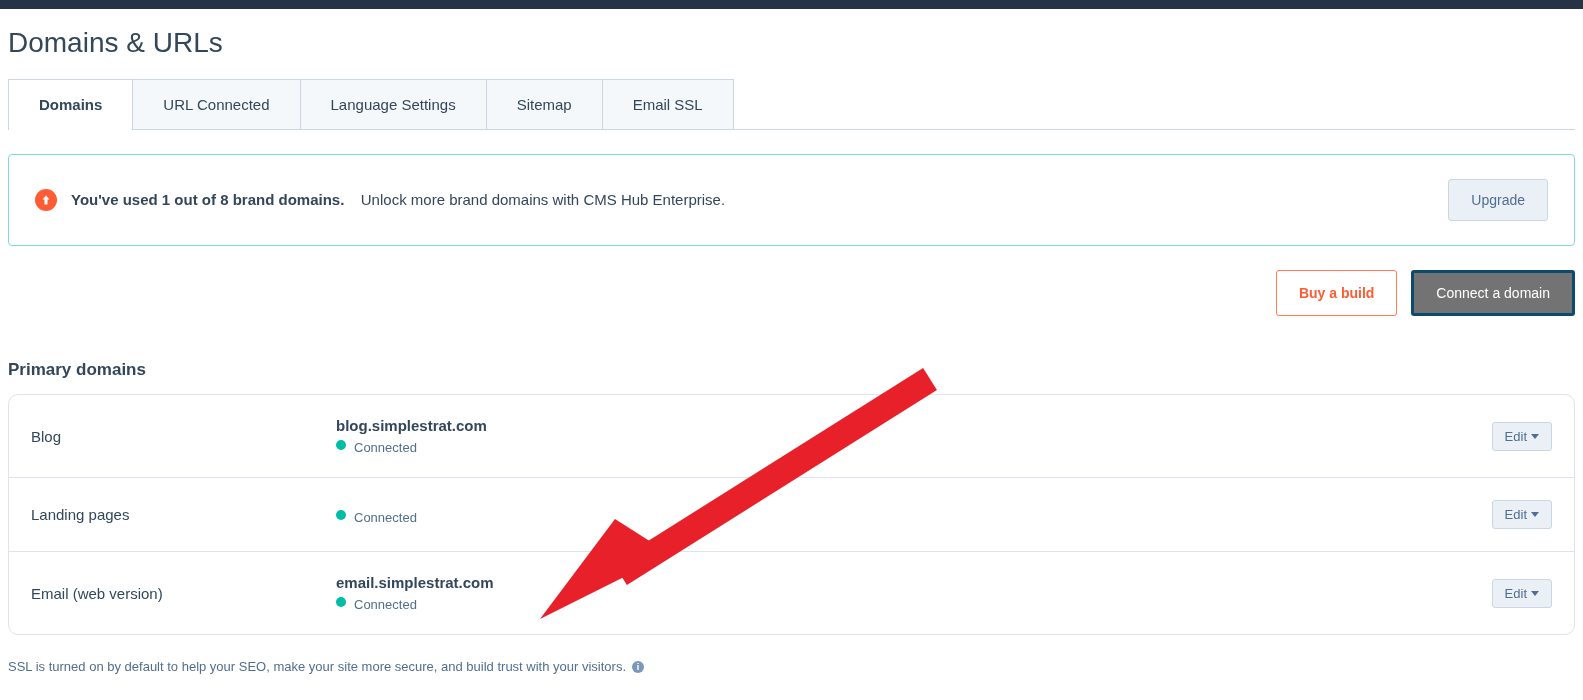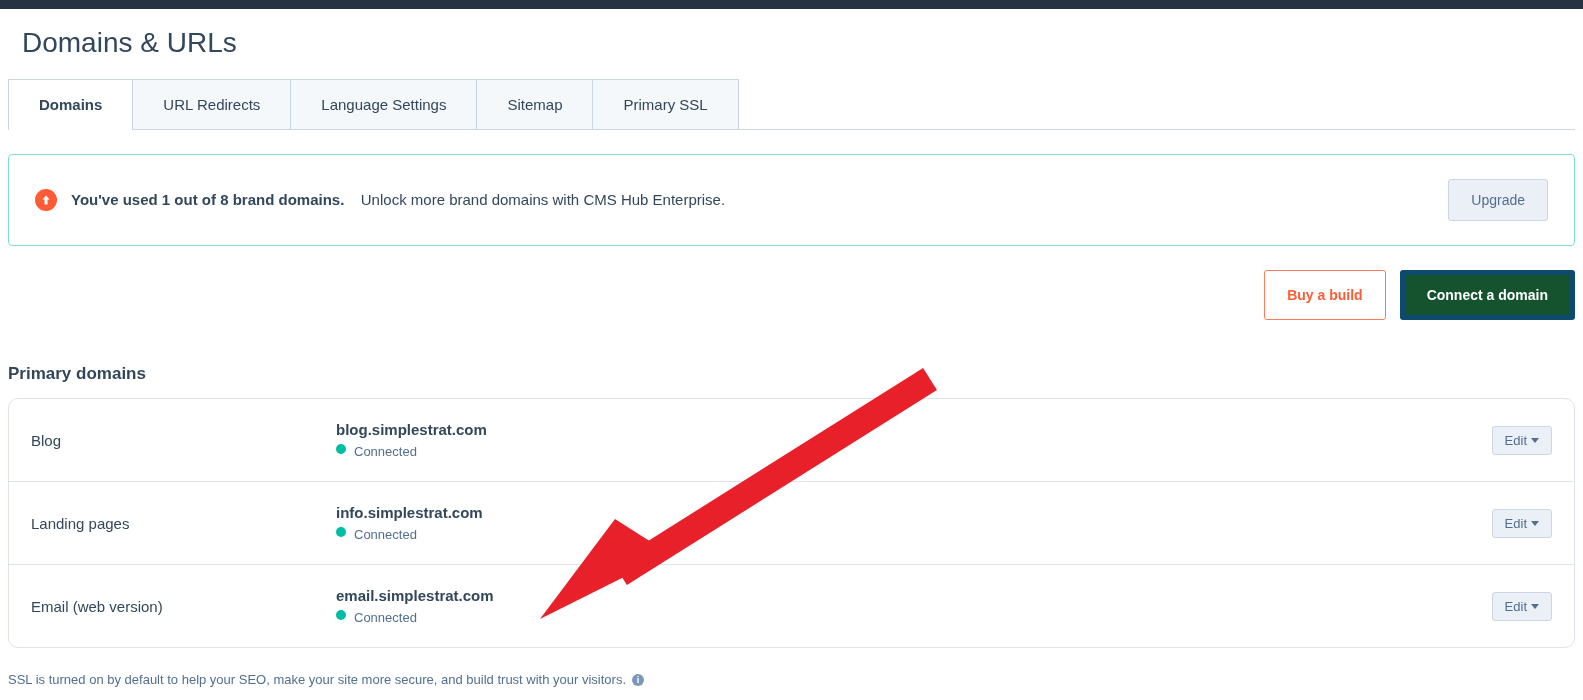"Domains & URLs" h1.page-title { margin-left: 14px -> none }
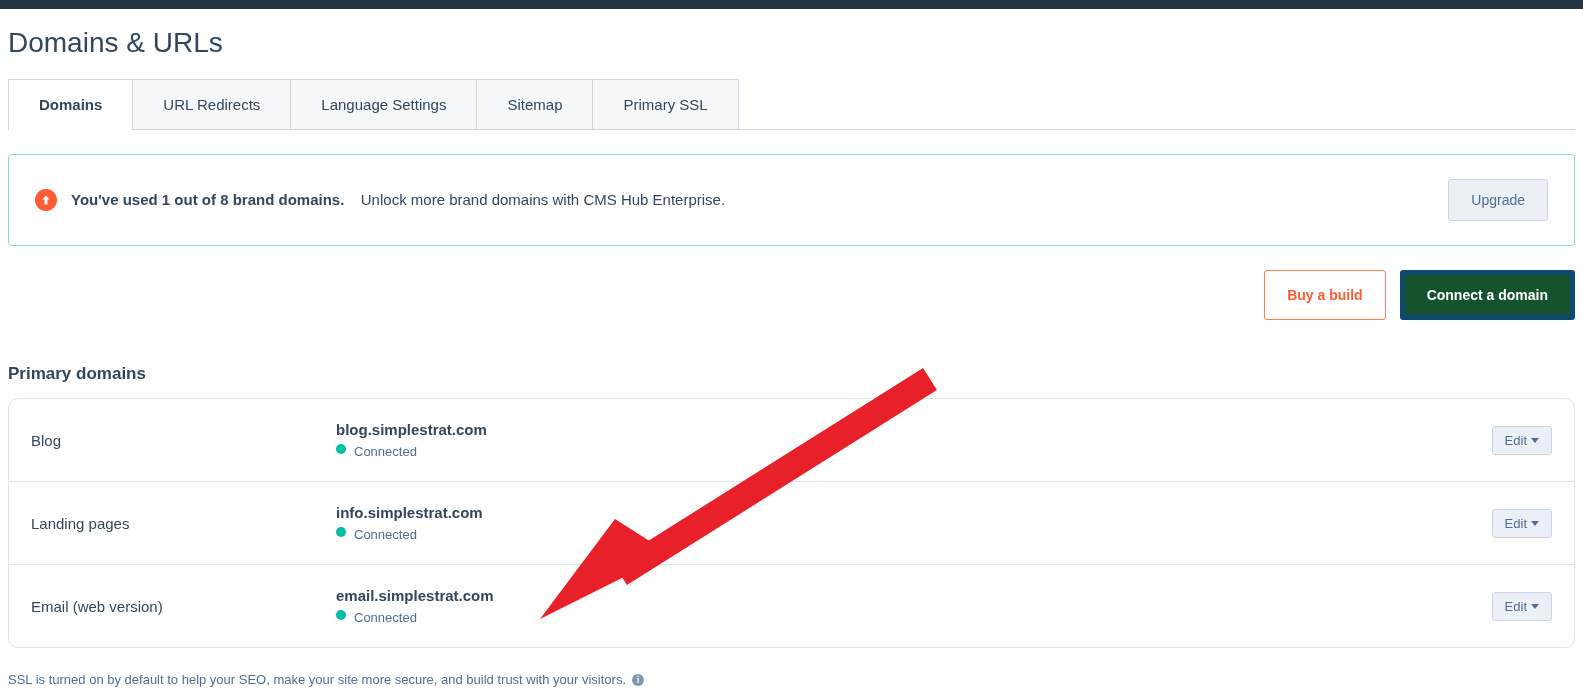"URL Redirects" div.tab { text: Redirects -> Connected }
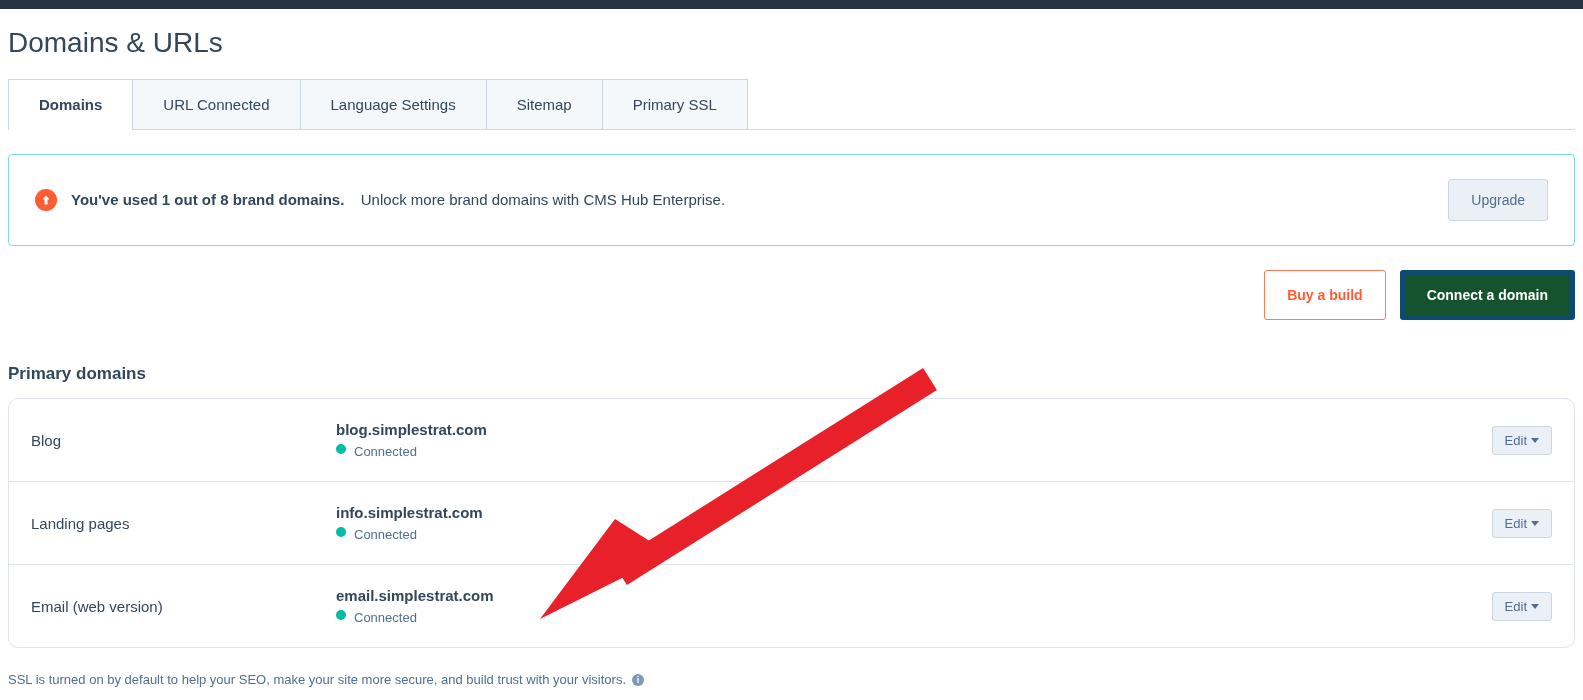"Primary SSL" div.tab { text: Primary -> Email }
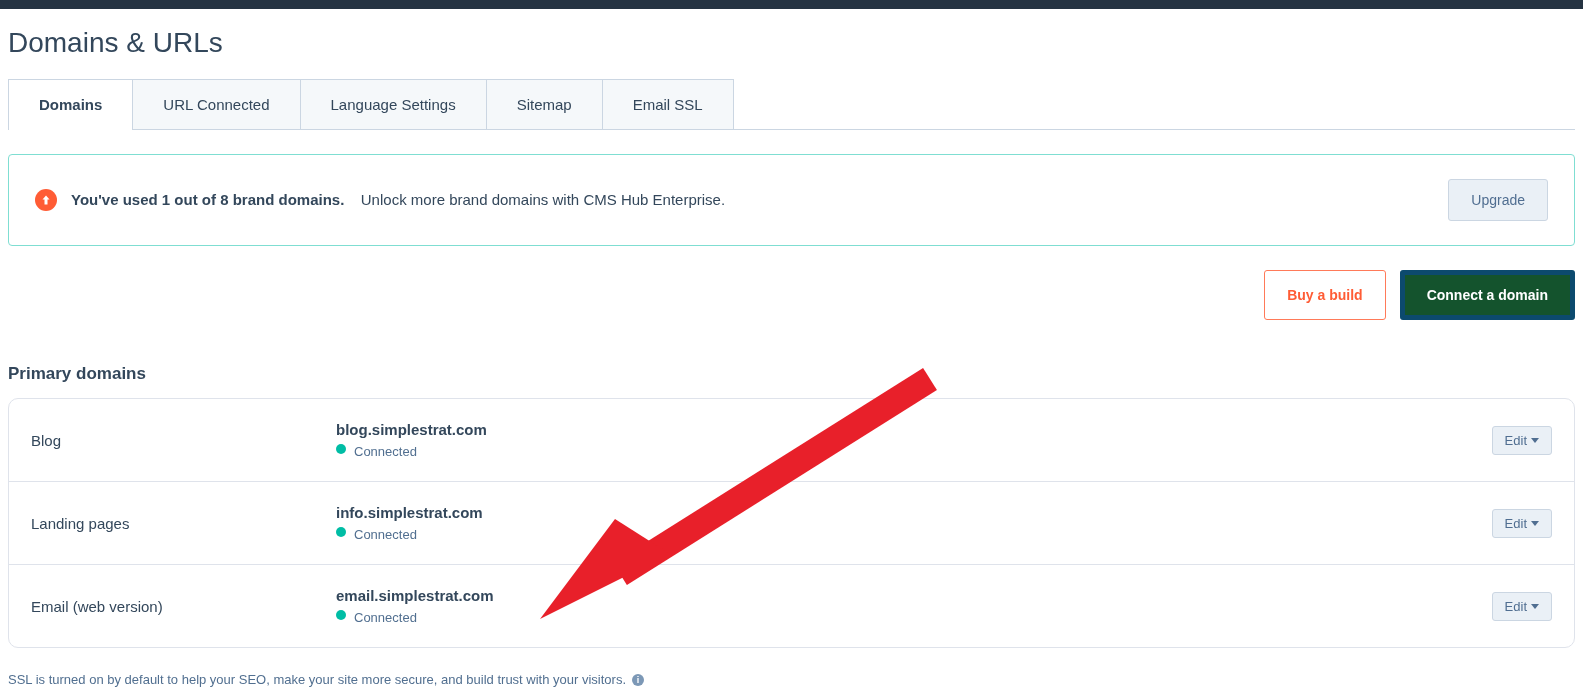"Connect a domain" .btn-orange { background: #14532d -> #737373; border: 5px solid #0c4a6e -> 3px solid #0c4a6e; font-weight: 700 -> 400 }
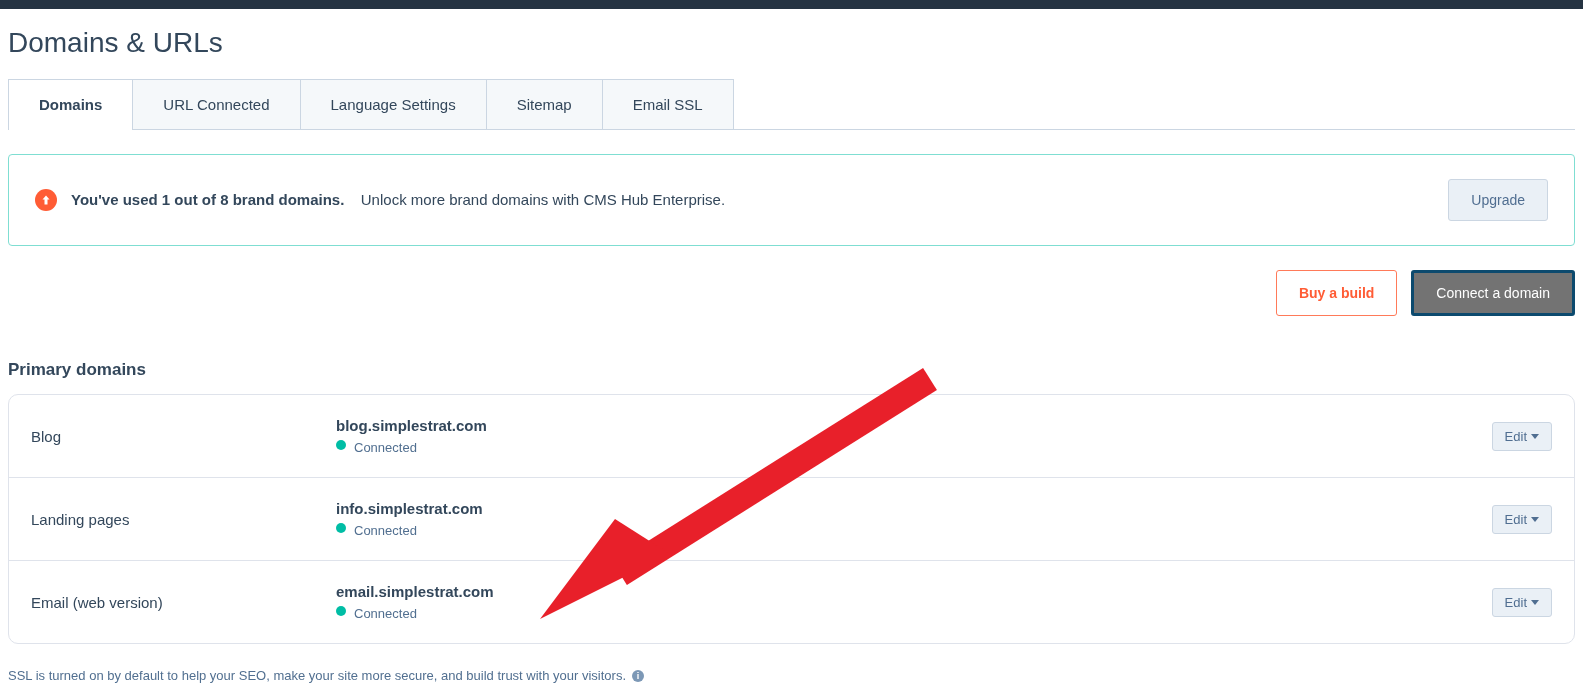"info.simplestrat.com" div.domain-name { html: <div>info.simplestrat.com</div> -> none }
